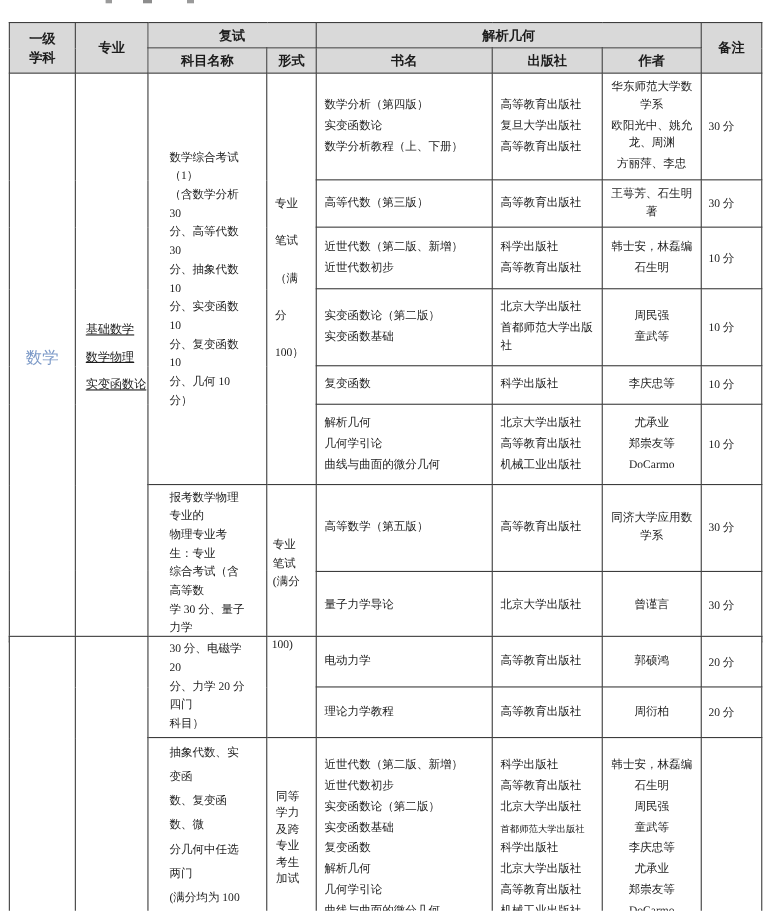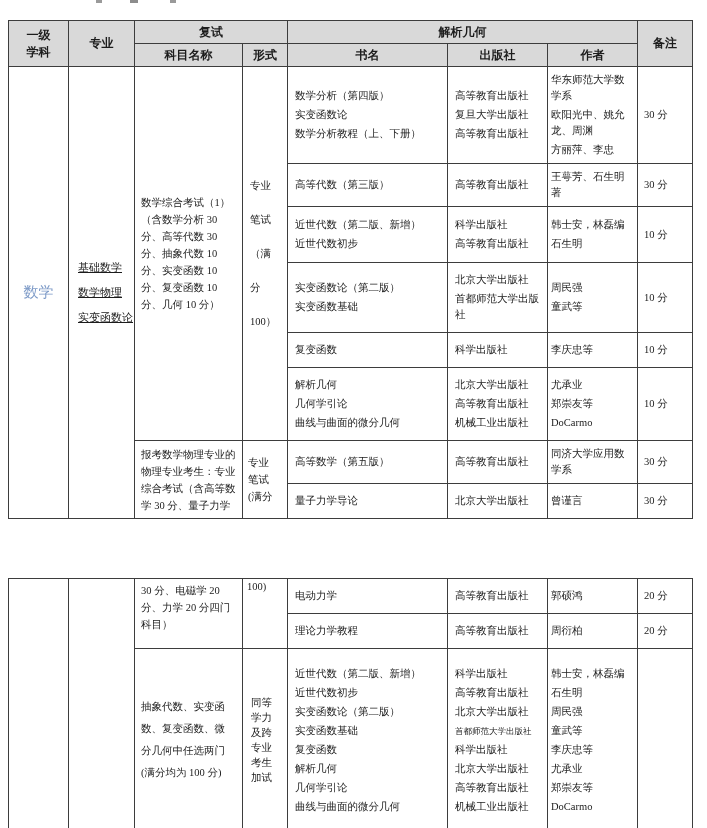"华东师范大学数学系" .auth { text-align: none -> center }
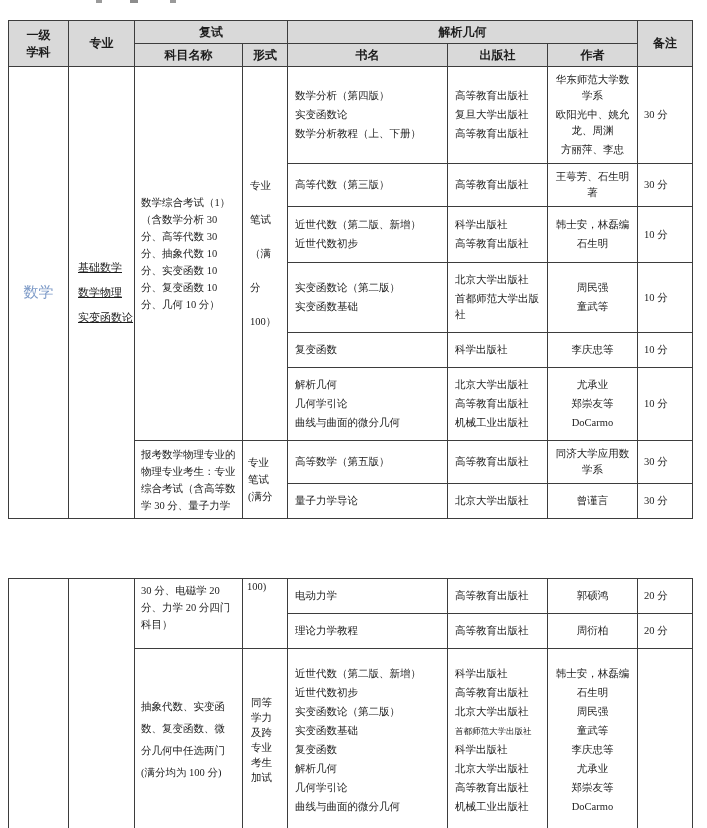"数学综合考试（1）" .subj { padding: 3px 6px -> 3px 19px }
